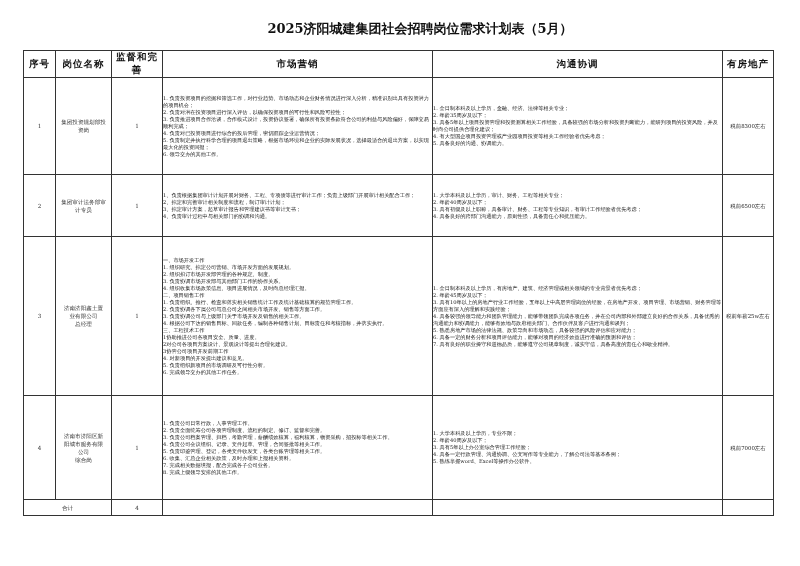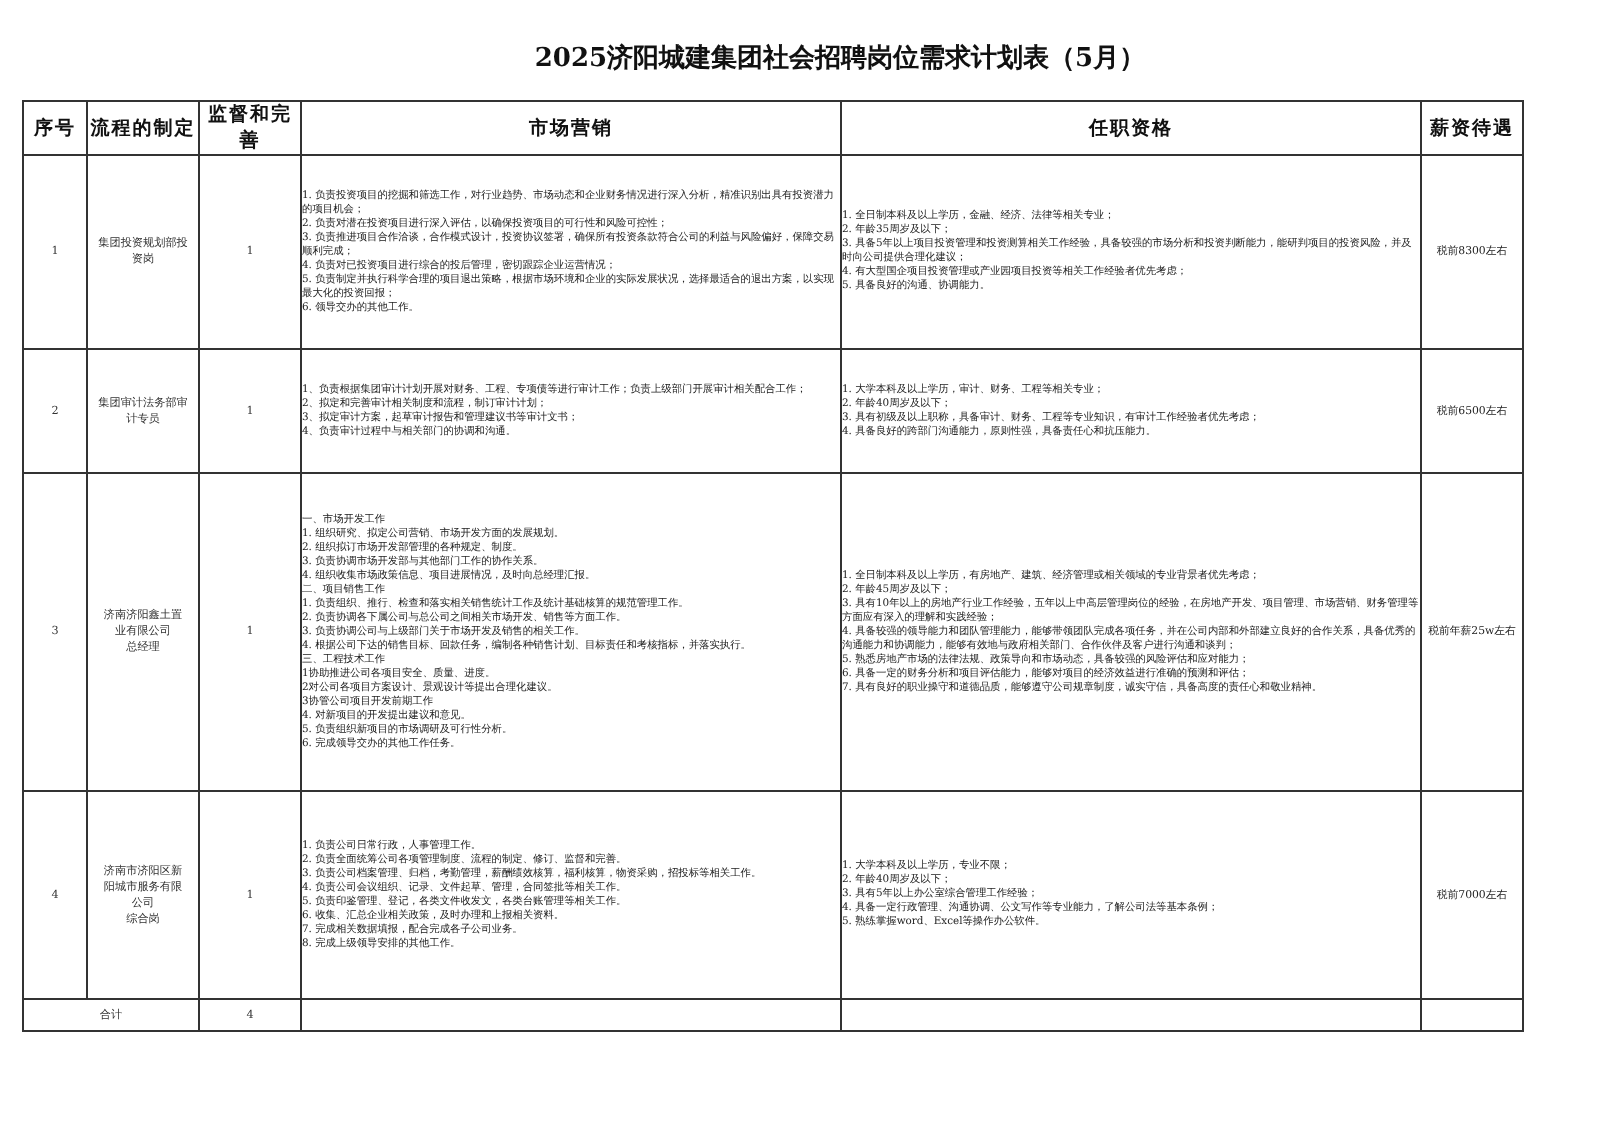"序号" table.plan { left: 11px -> 23px }
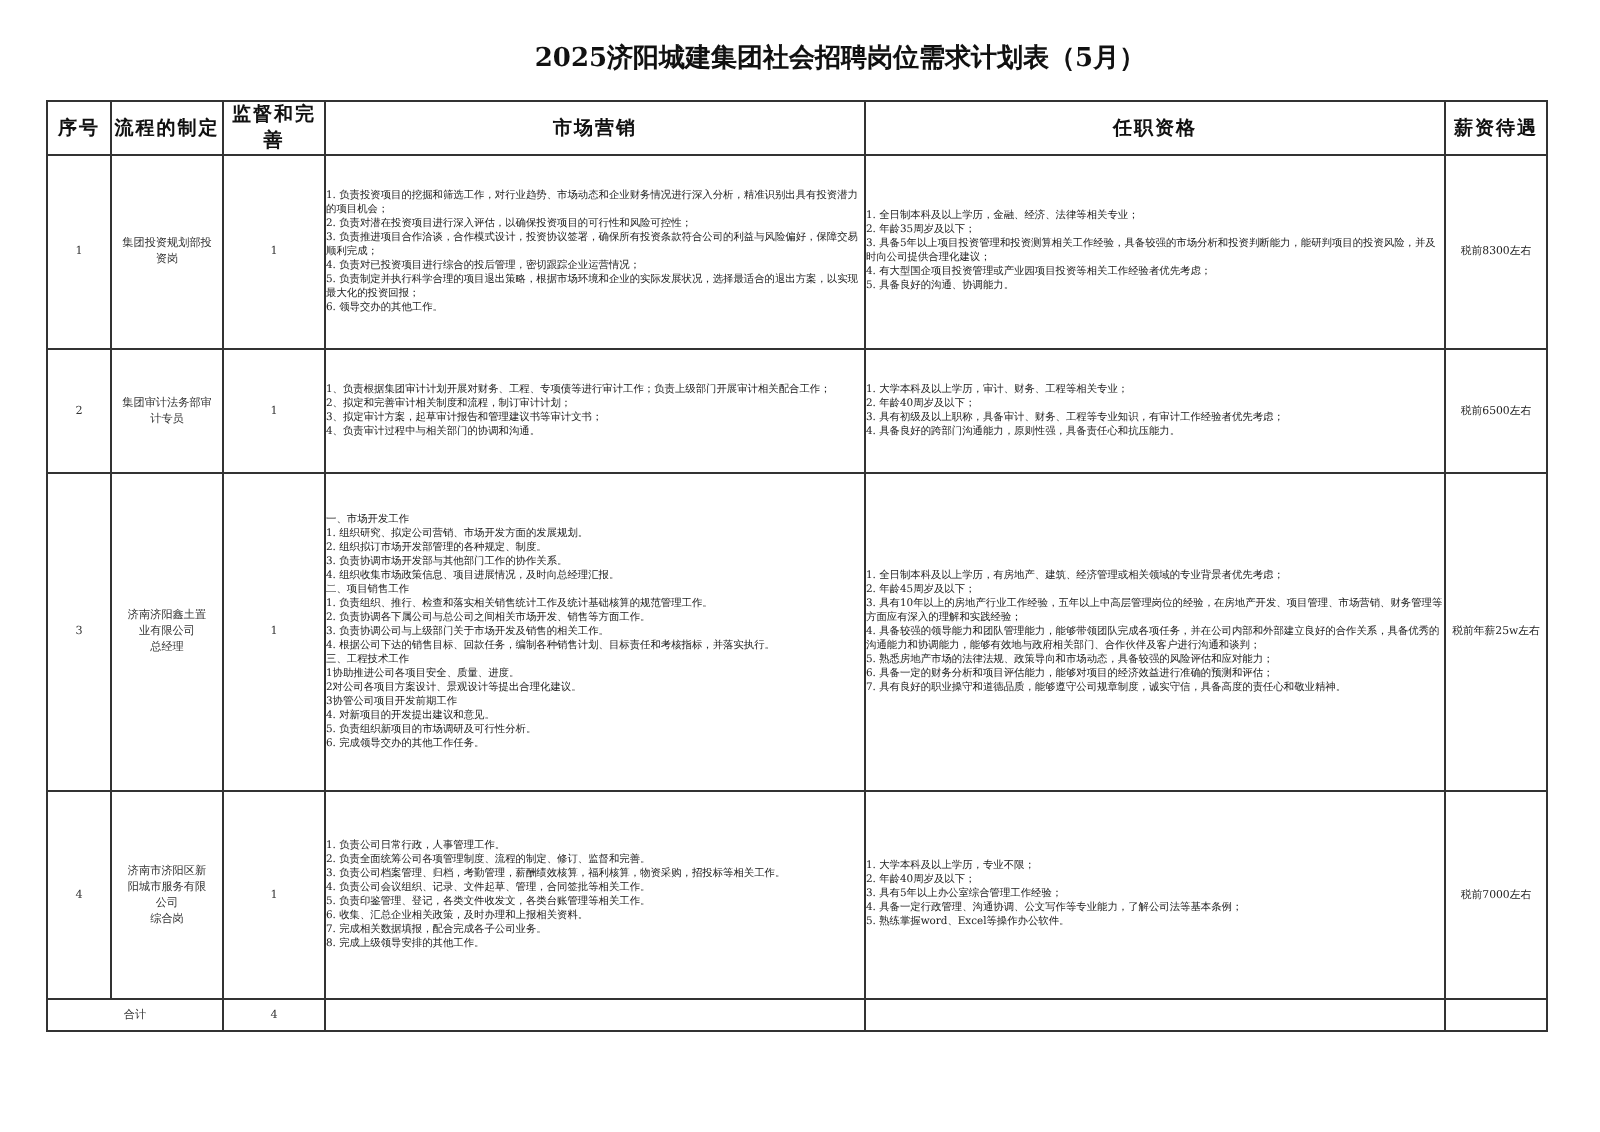"流程的制定" th { text: 流程的制定 -> 岗位名称 }
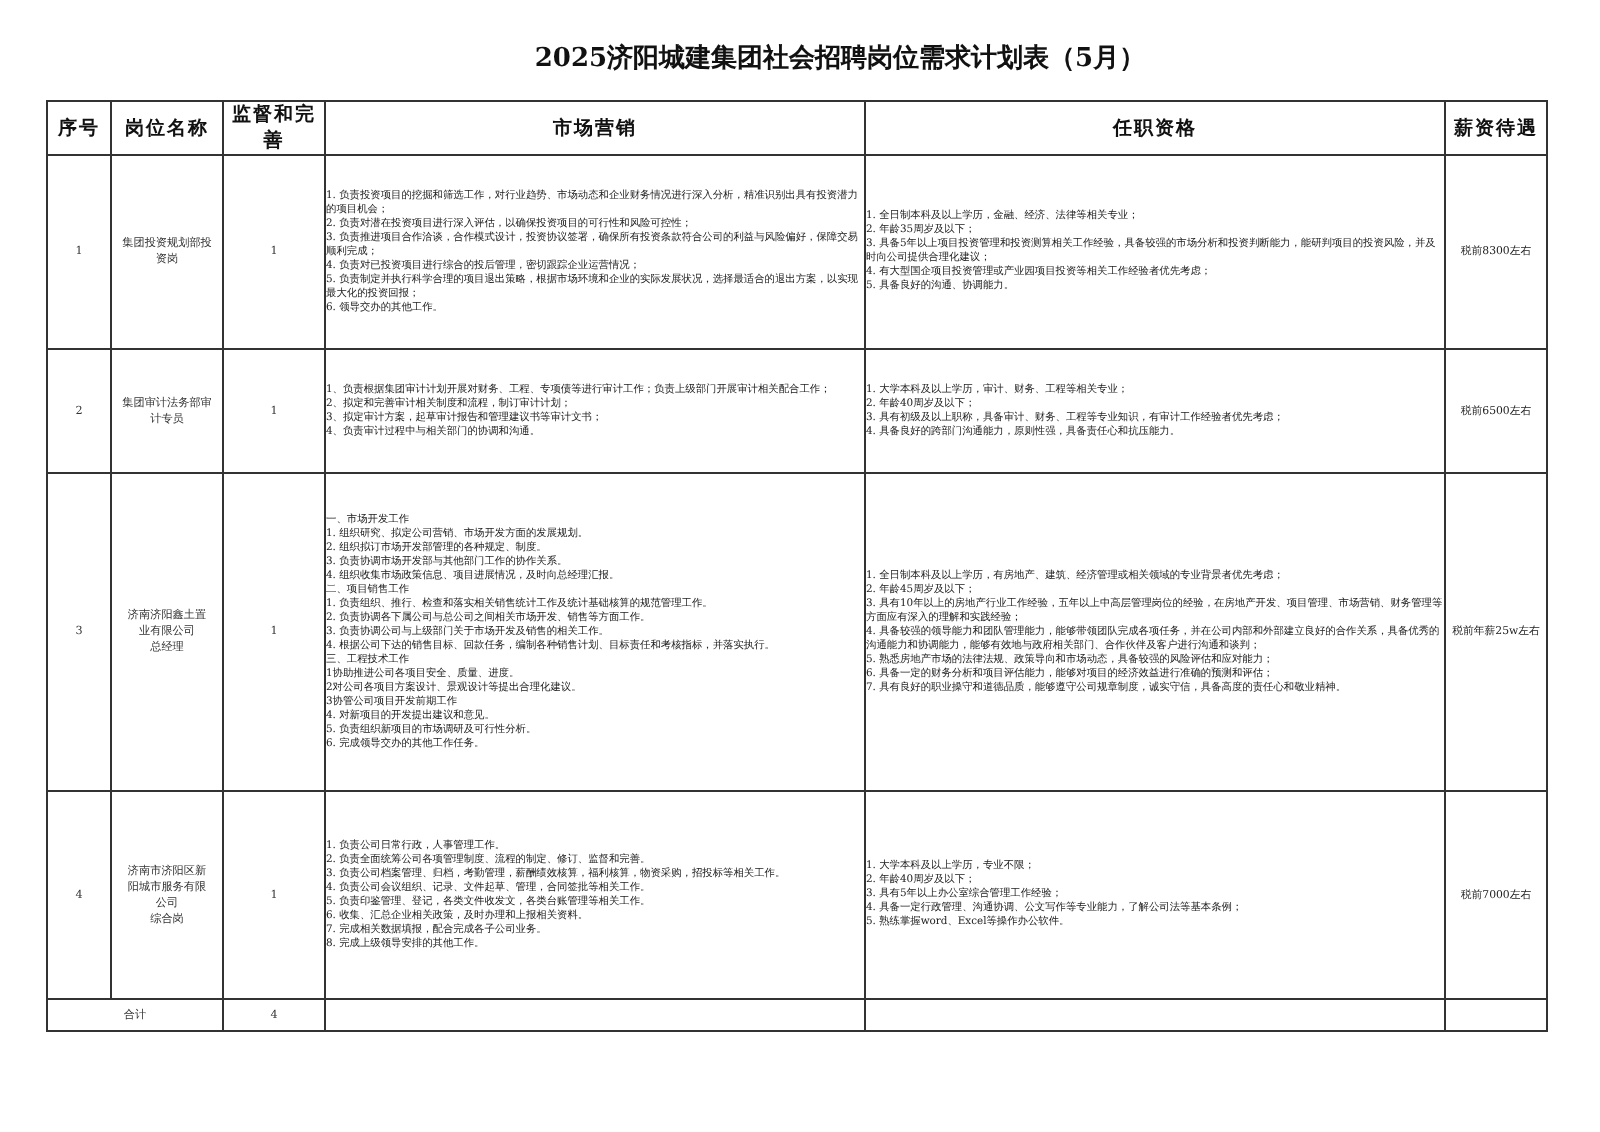"任职资格" th { text: 任职资格 -> 沟通协调 }
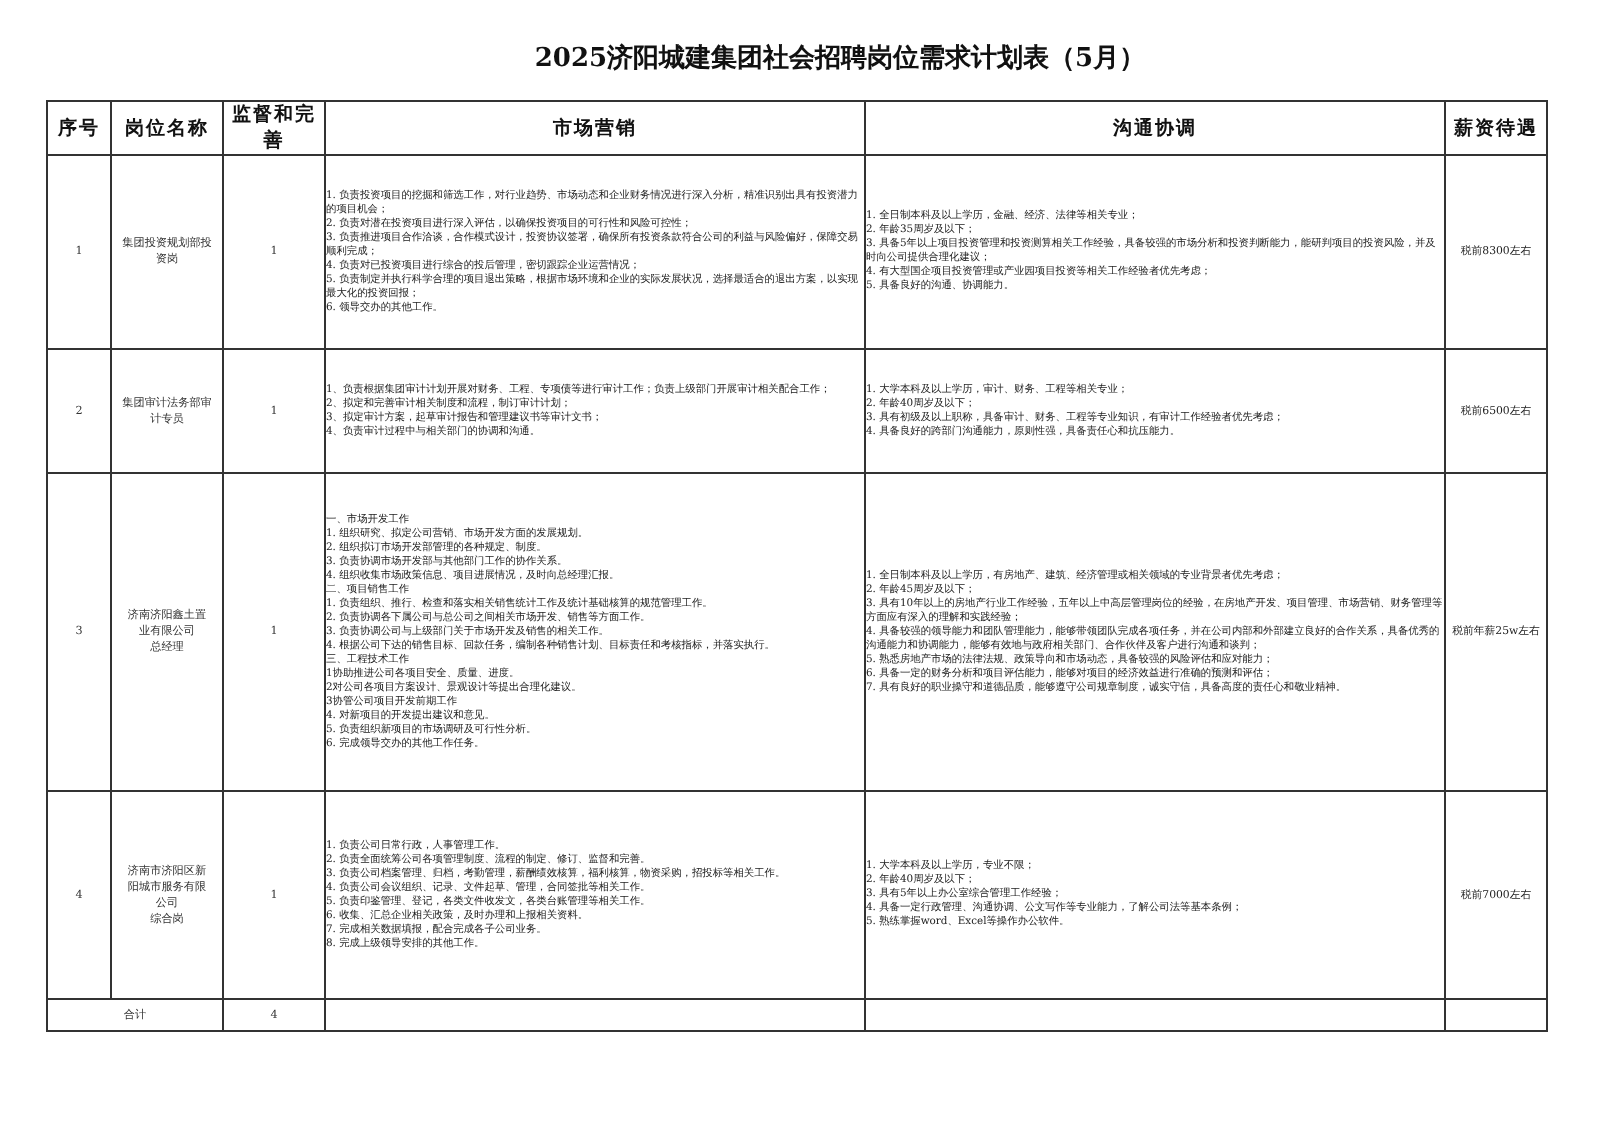"薪资待遇" th { text: 薪资待遇 -> 有房地产 }
